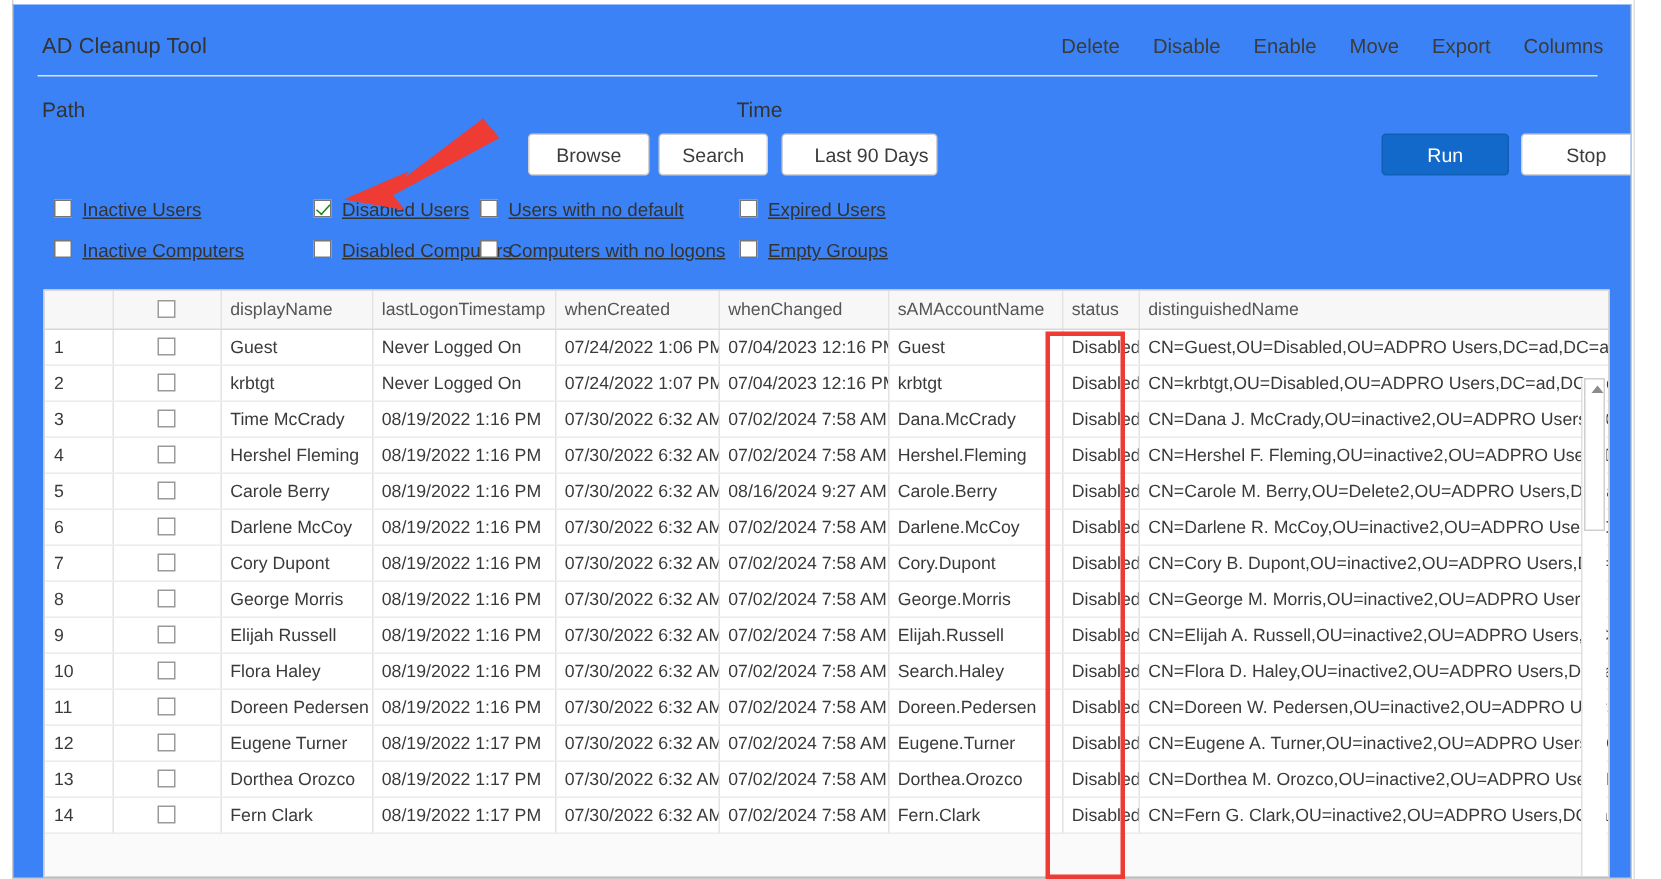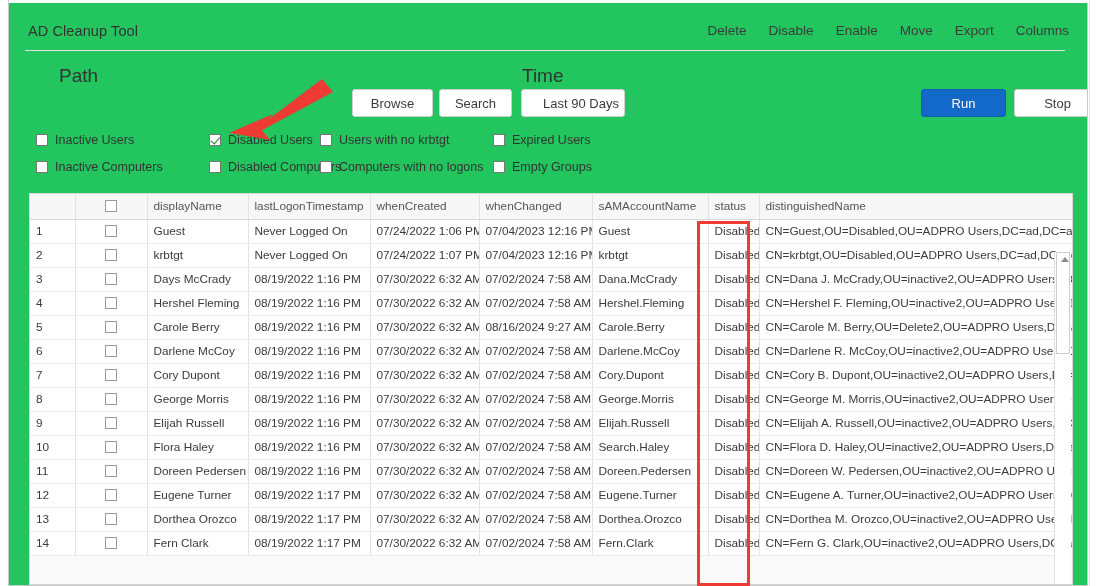"AD Cleanup Tool" #app-window { background: #22c55e -> #3b82f6 }
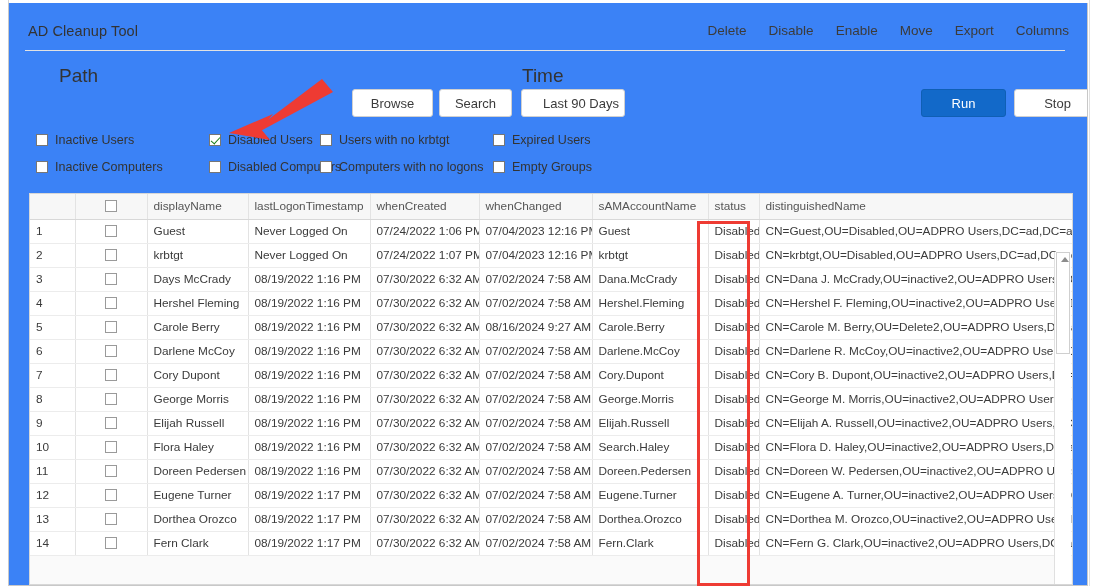"Path" .panel-label { font-size: 19px -> 14px; margin-left: 31px -> none }
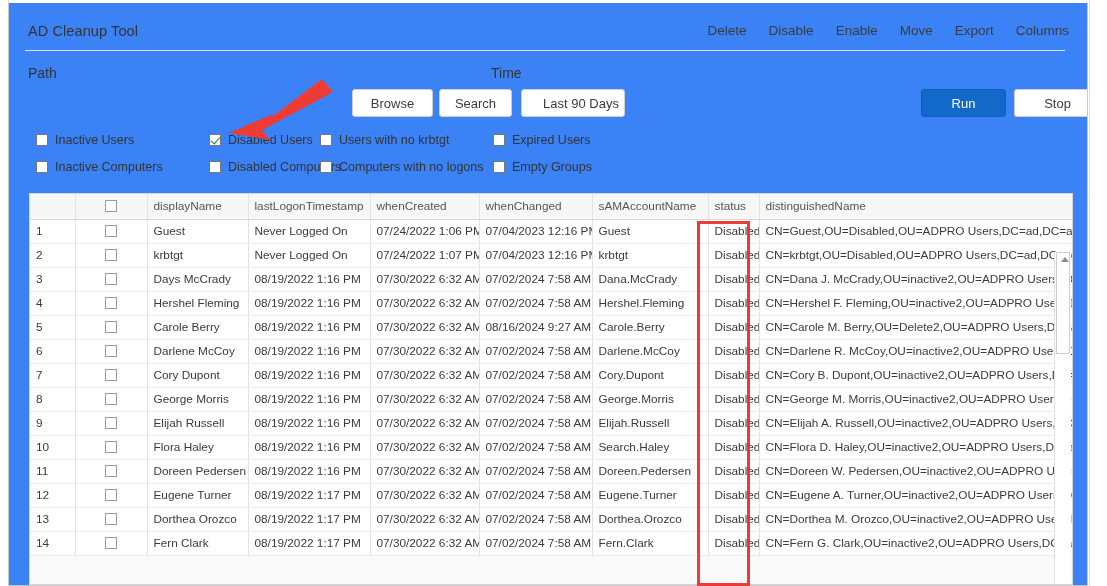"Inactive Users" .cb-item { align-items: center -> flex-start; text-decoration: none -> underline }
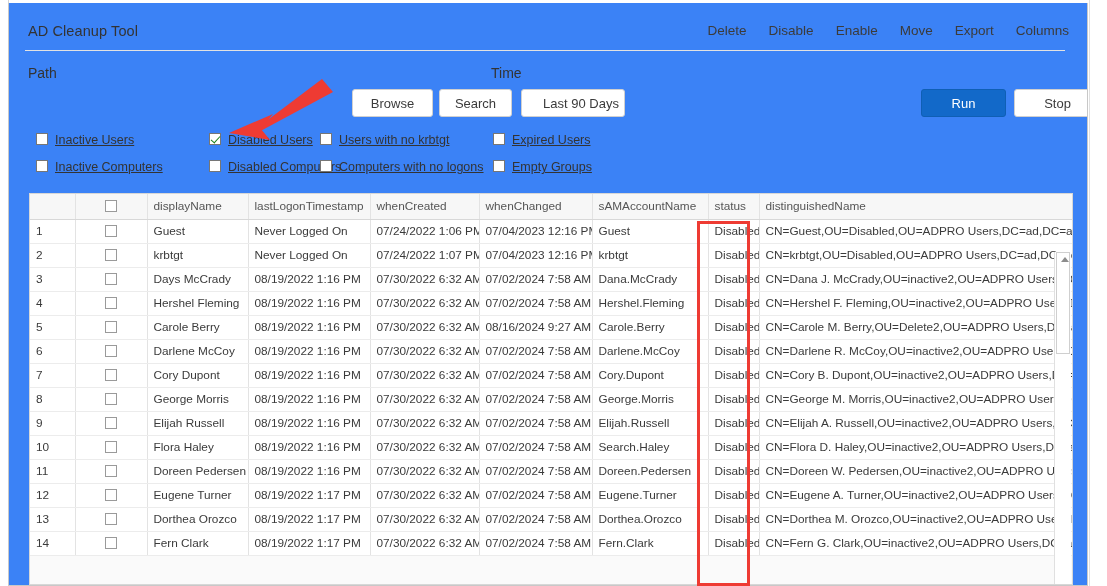"Users with no krbtgt" span.cb-label { text: krbtgt -> default }
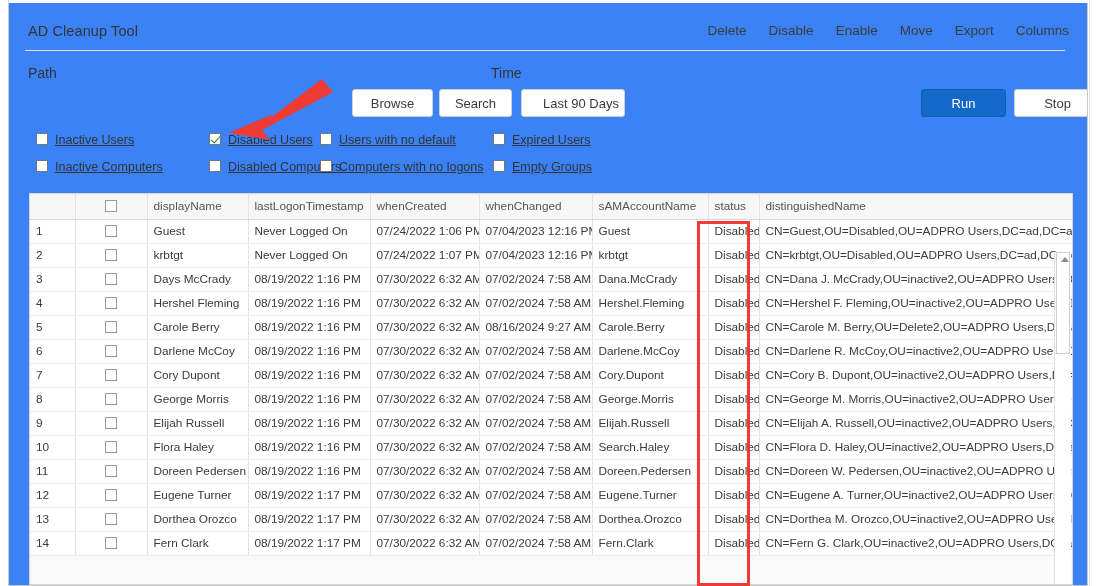"Days McCrady" td { text: Days -> Time }
